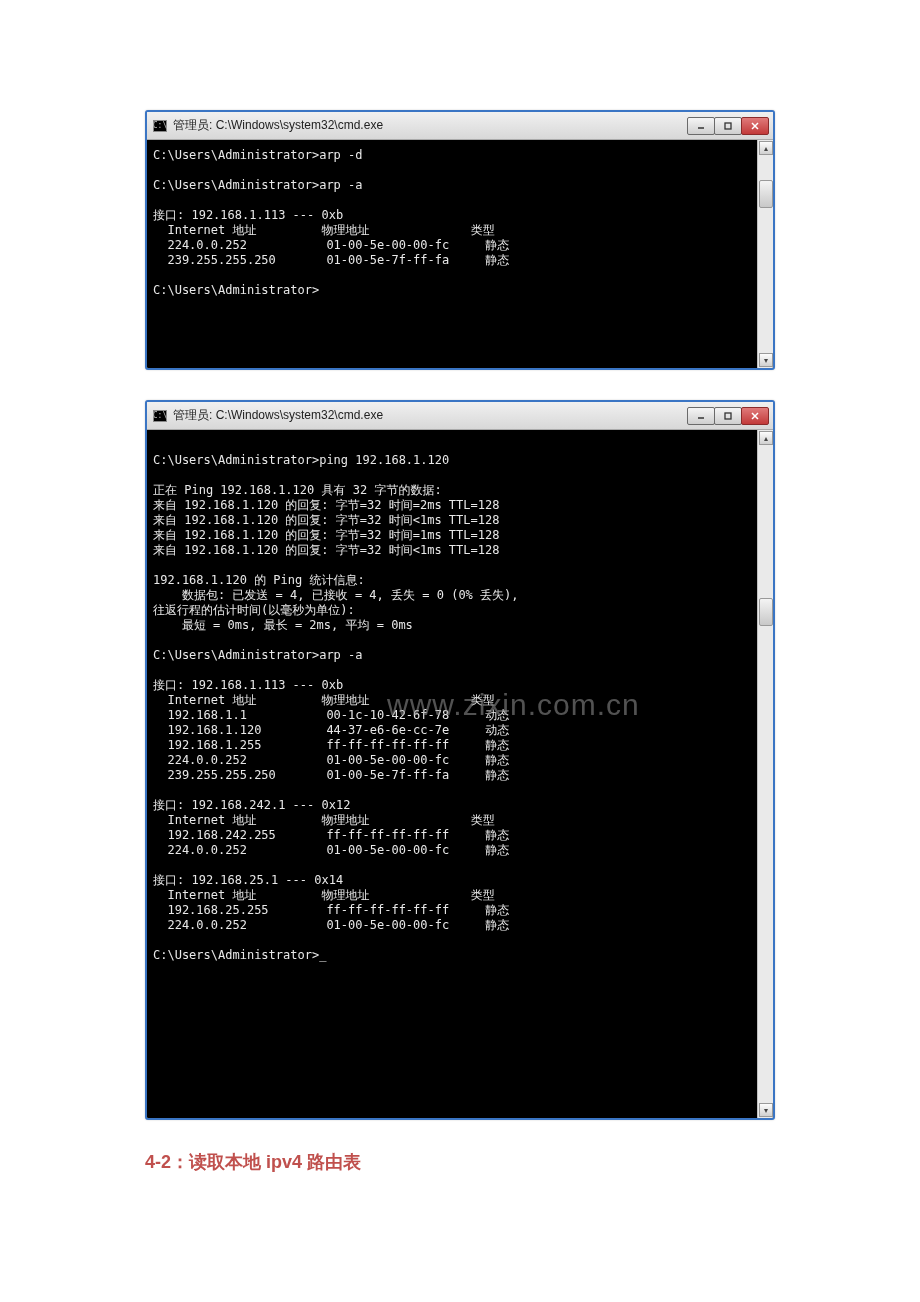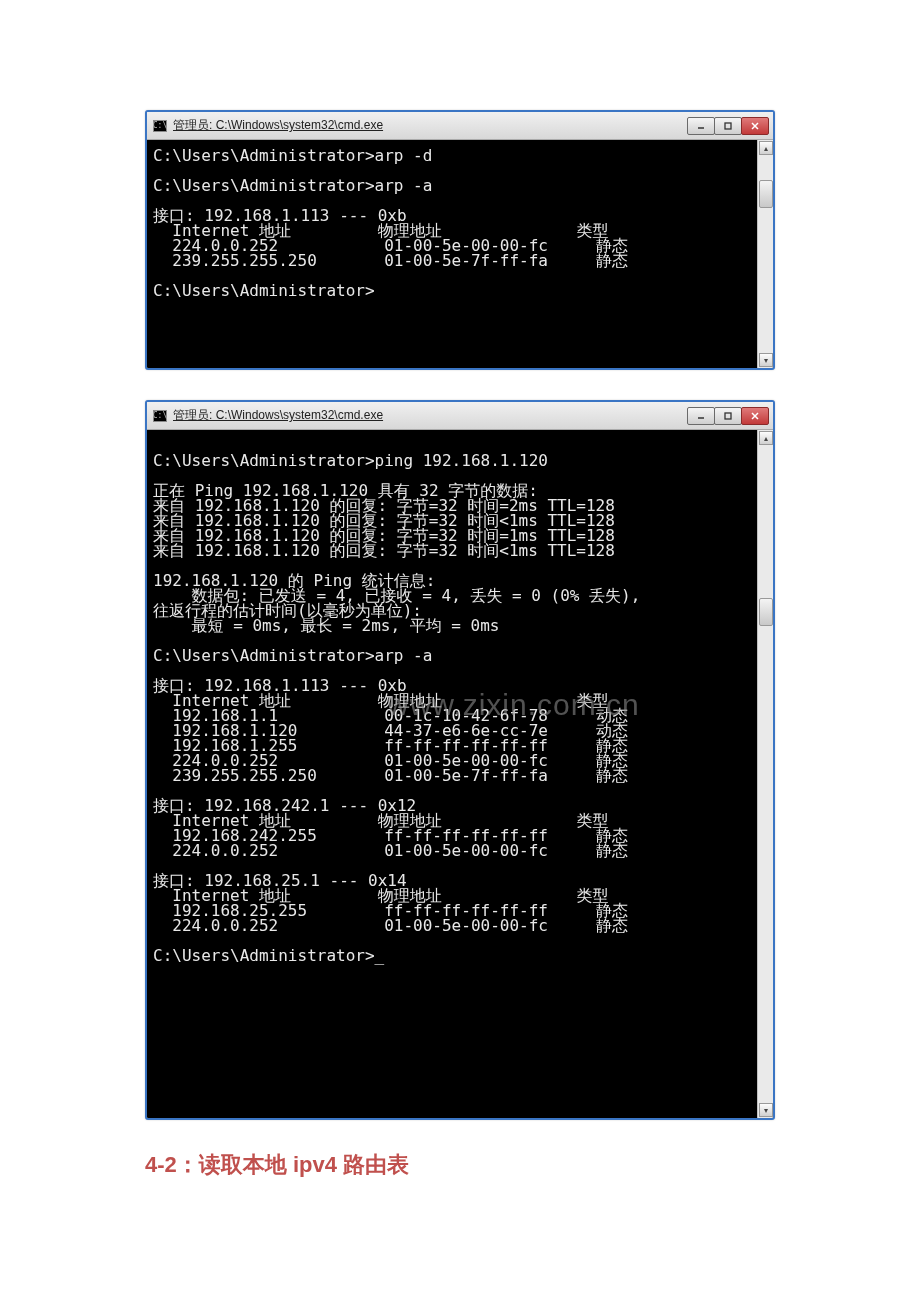"管理员: C:\Windows\system32\cmd.exe" .tb-title { text-decoration: underline -> none }
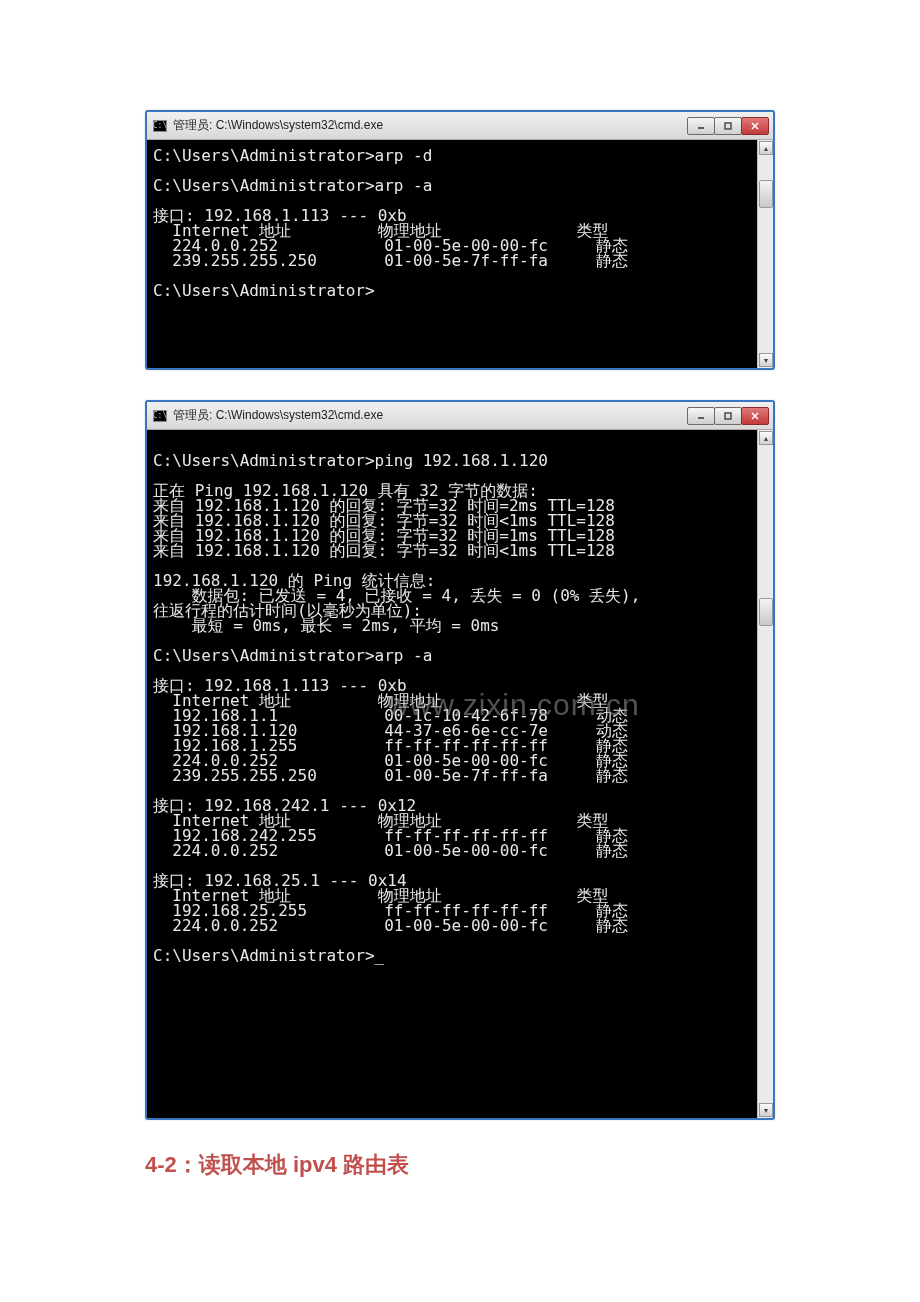"C:\Users\Administrator>arp -d" .term-text { font-size: 16px -> 12px }
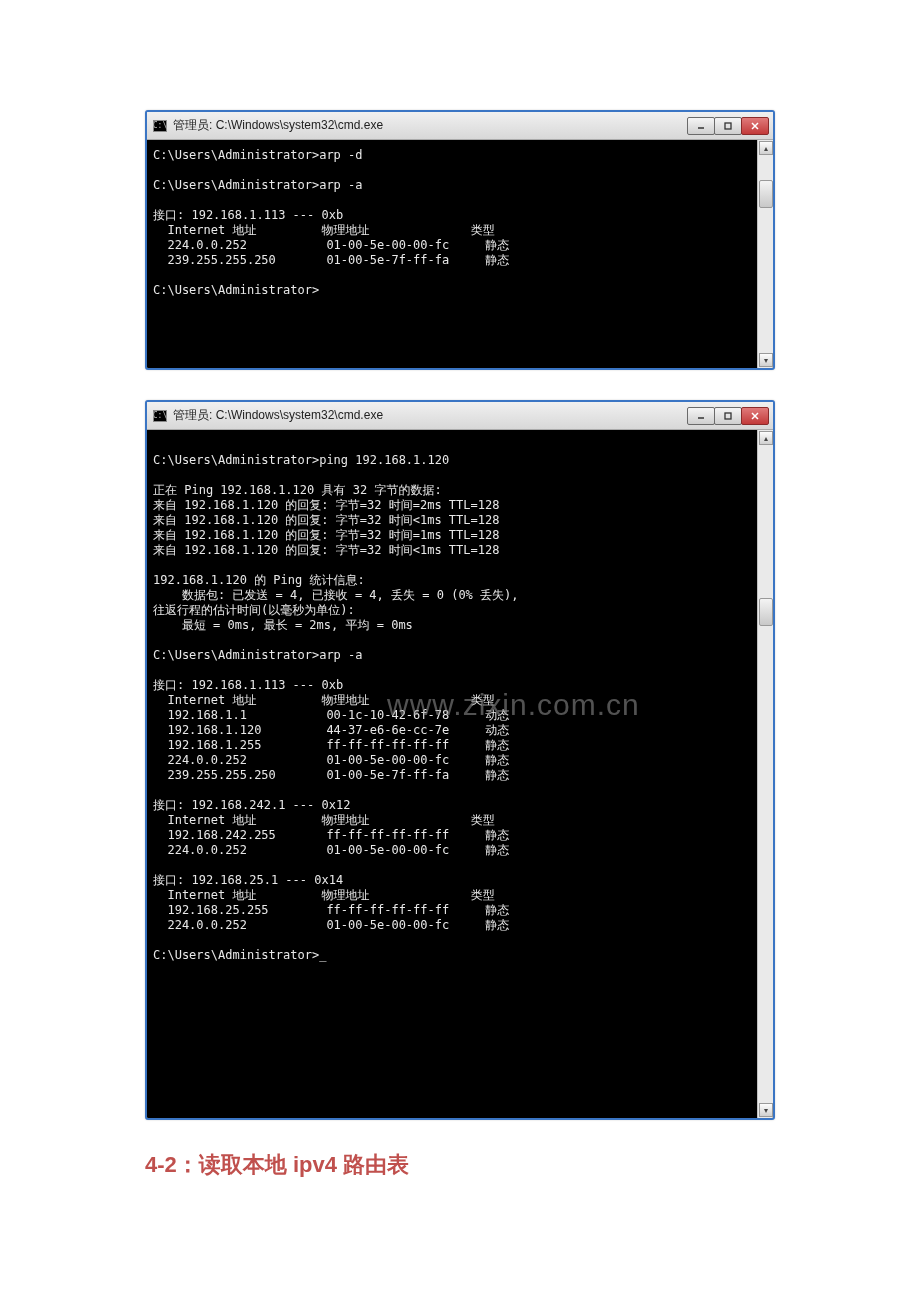"4-2：读取本地 ipv4 路由表" .section-heading { font-size: 22px -> 18px }
